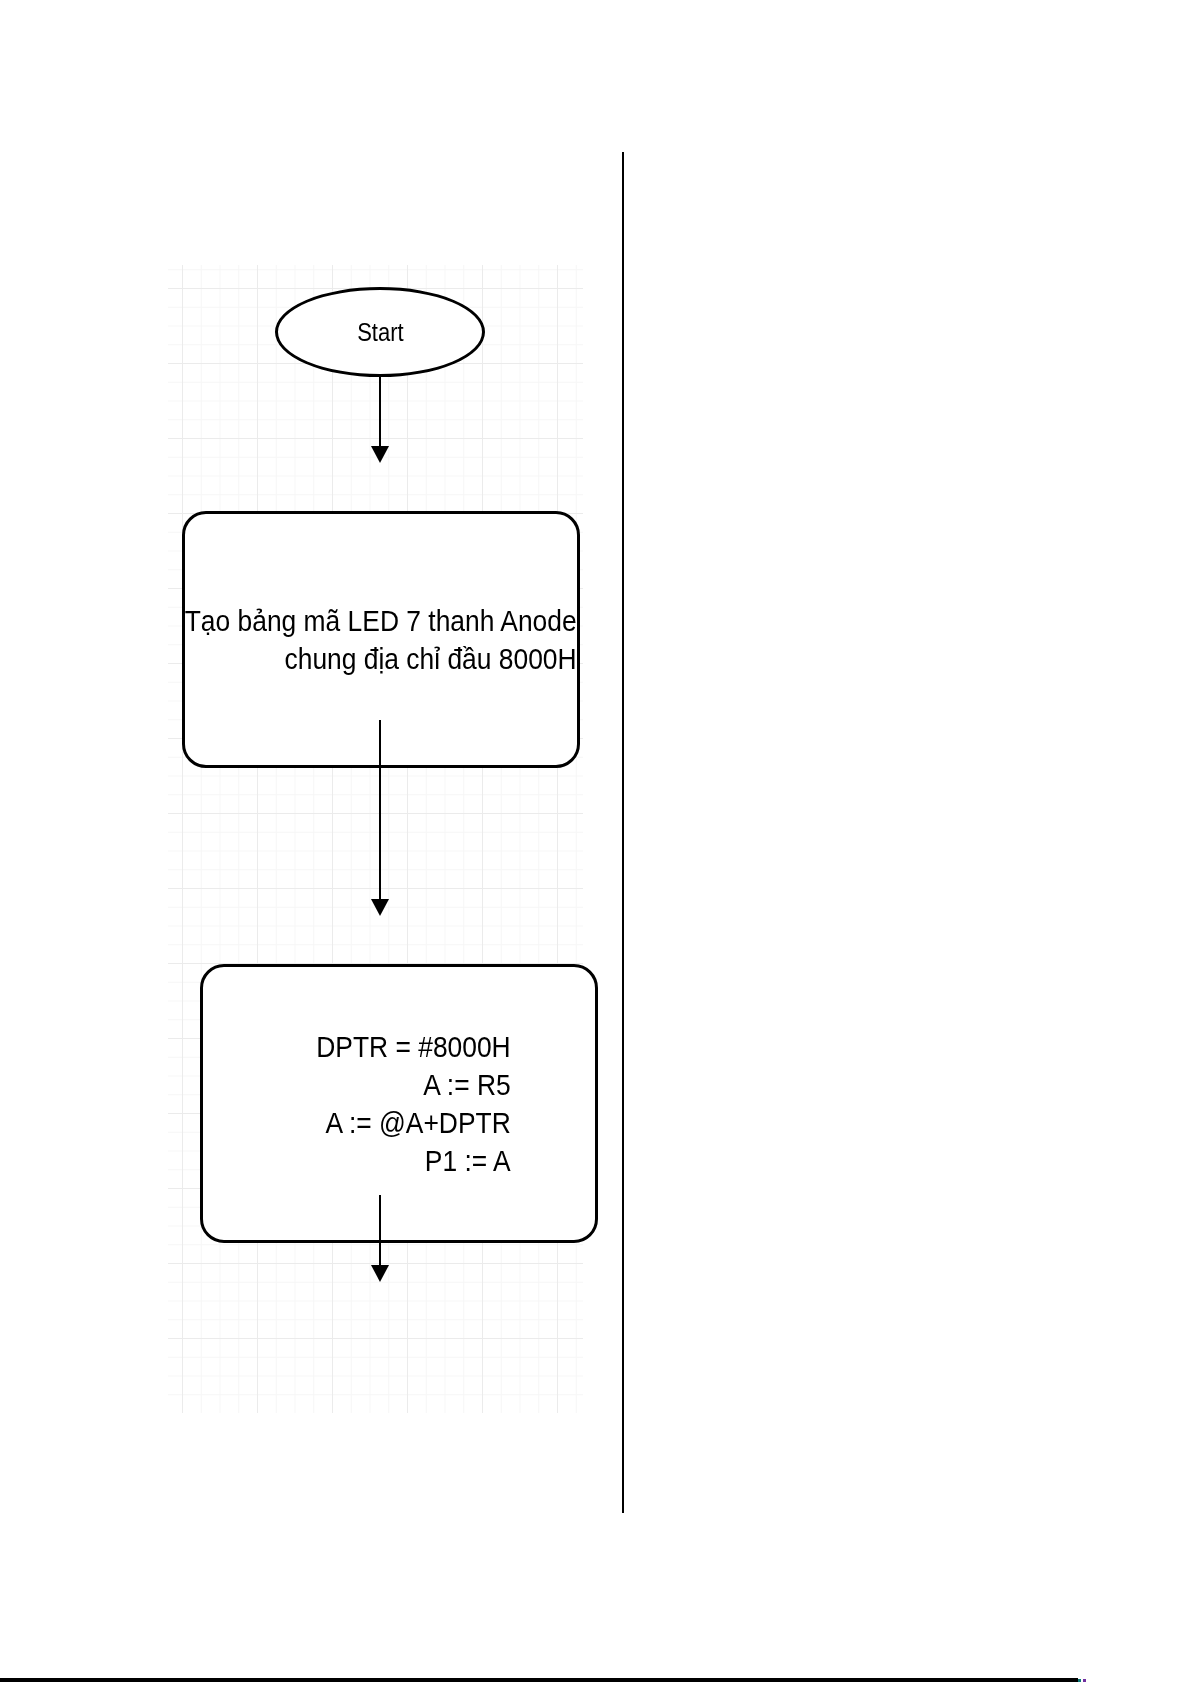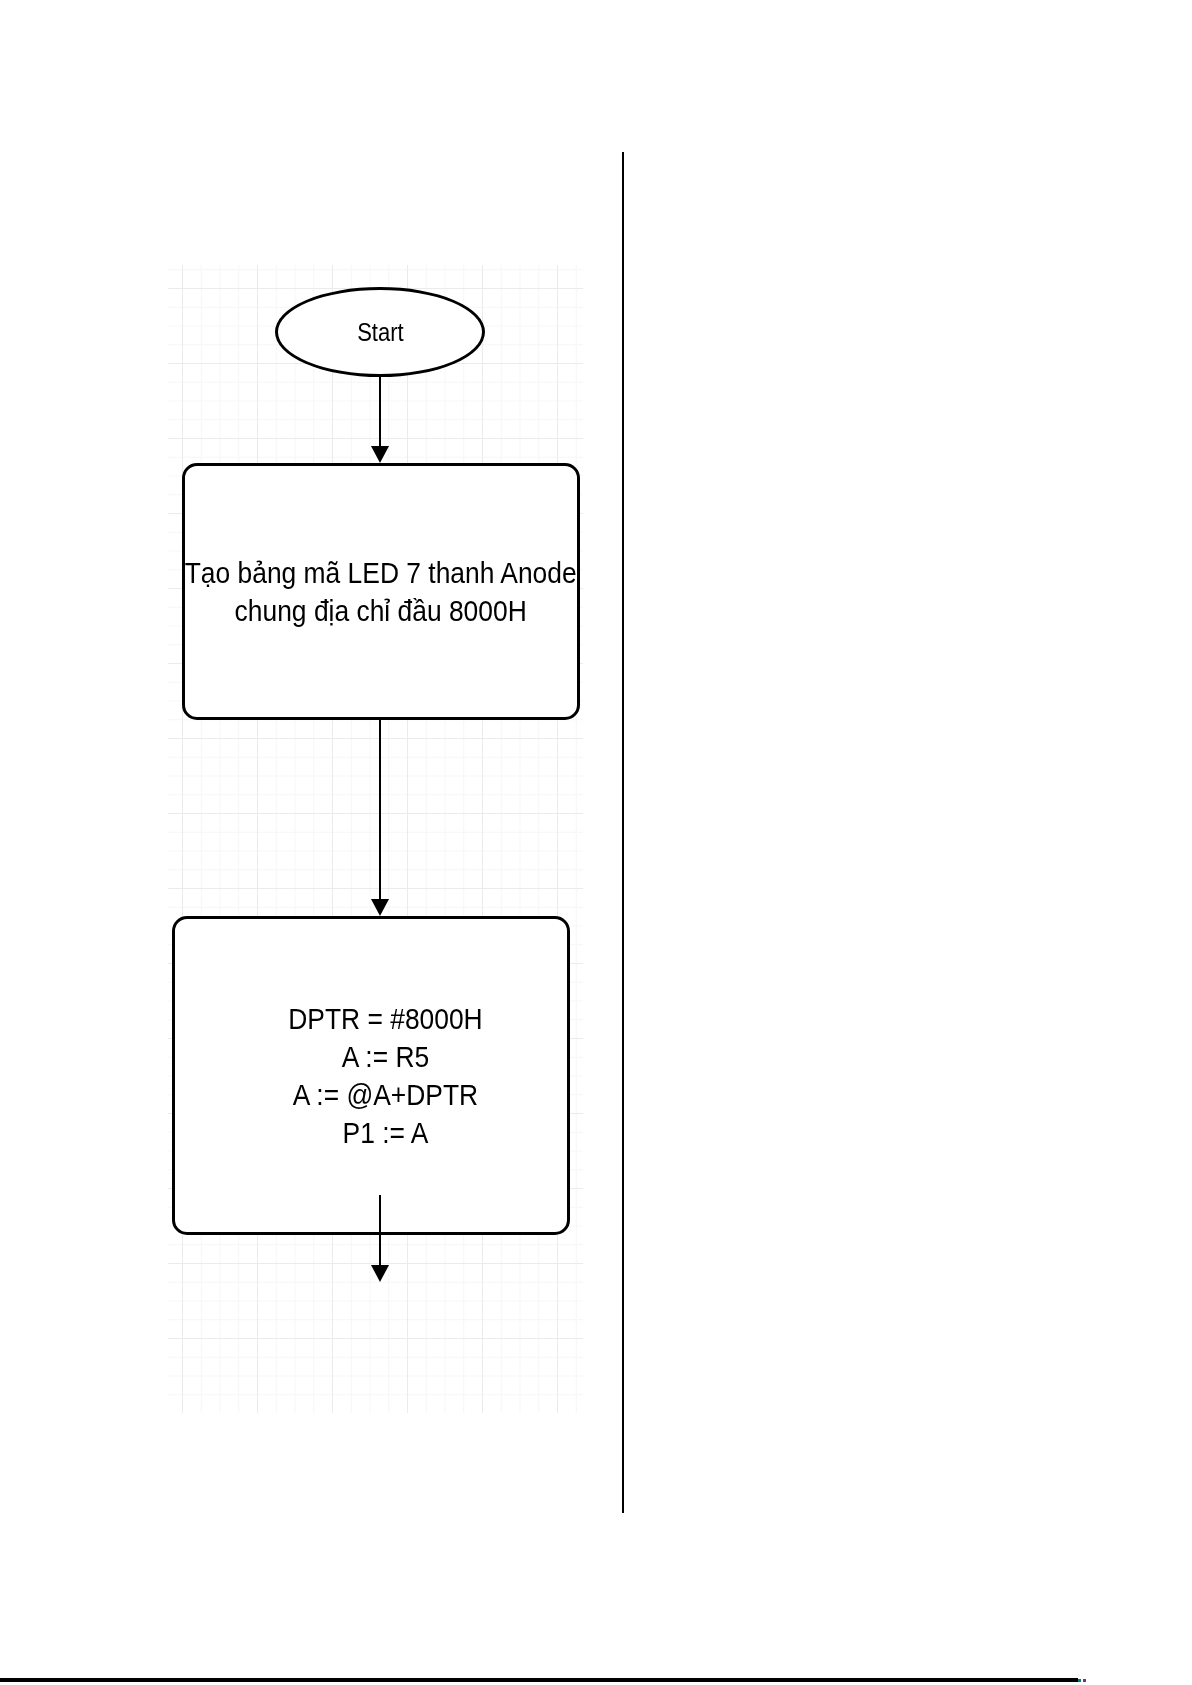"Start" .node { text-align: center -> right }
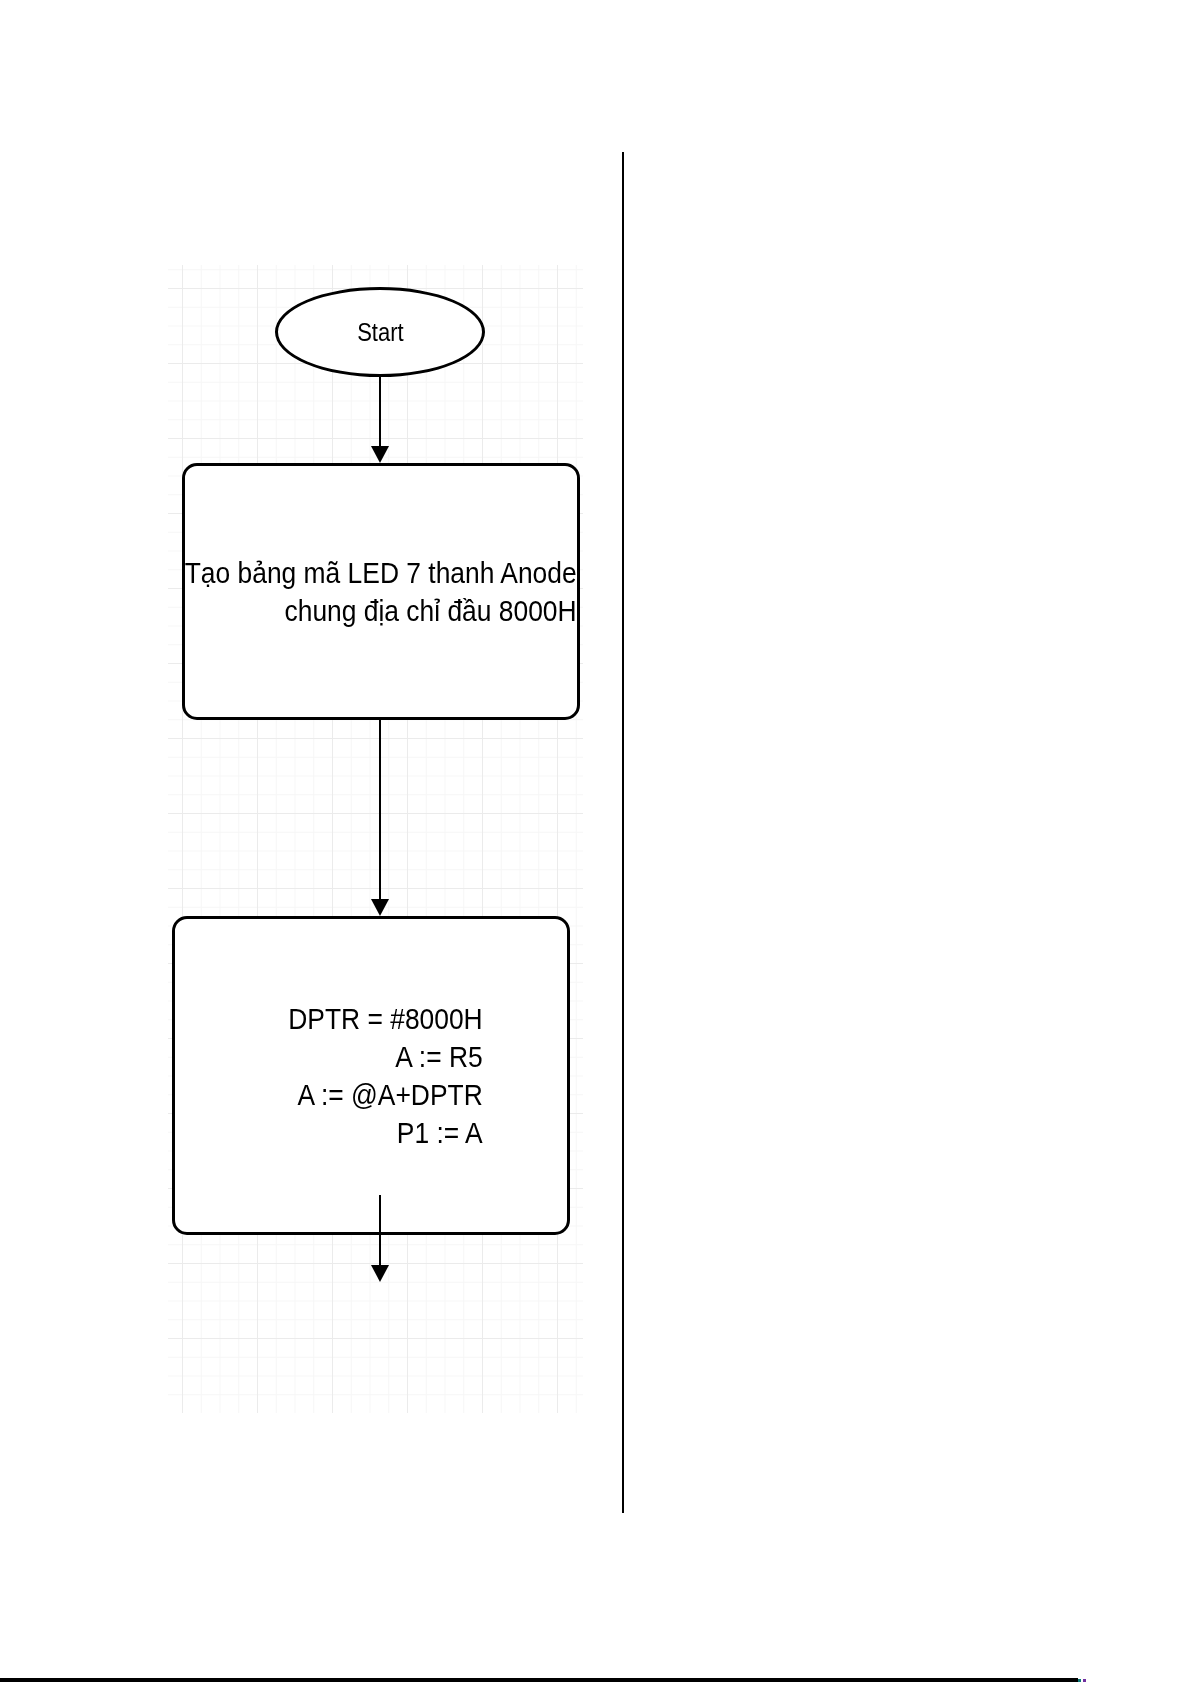"Tạo bảng mã LED 7" .rounded { border-radius: 15px -> 24px; margin-top: none -> 48px }
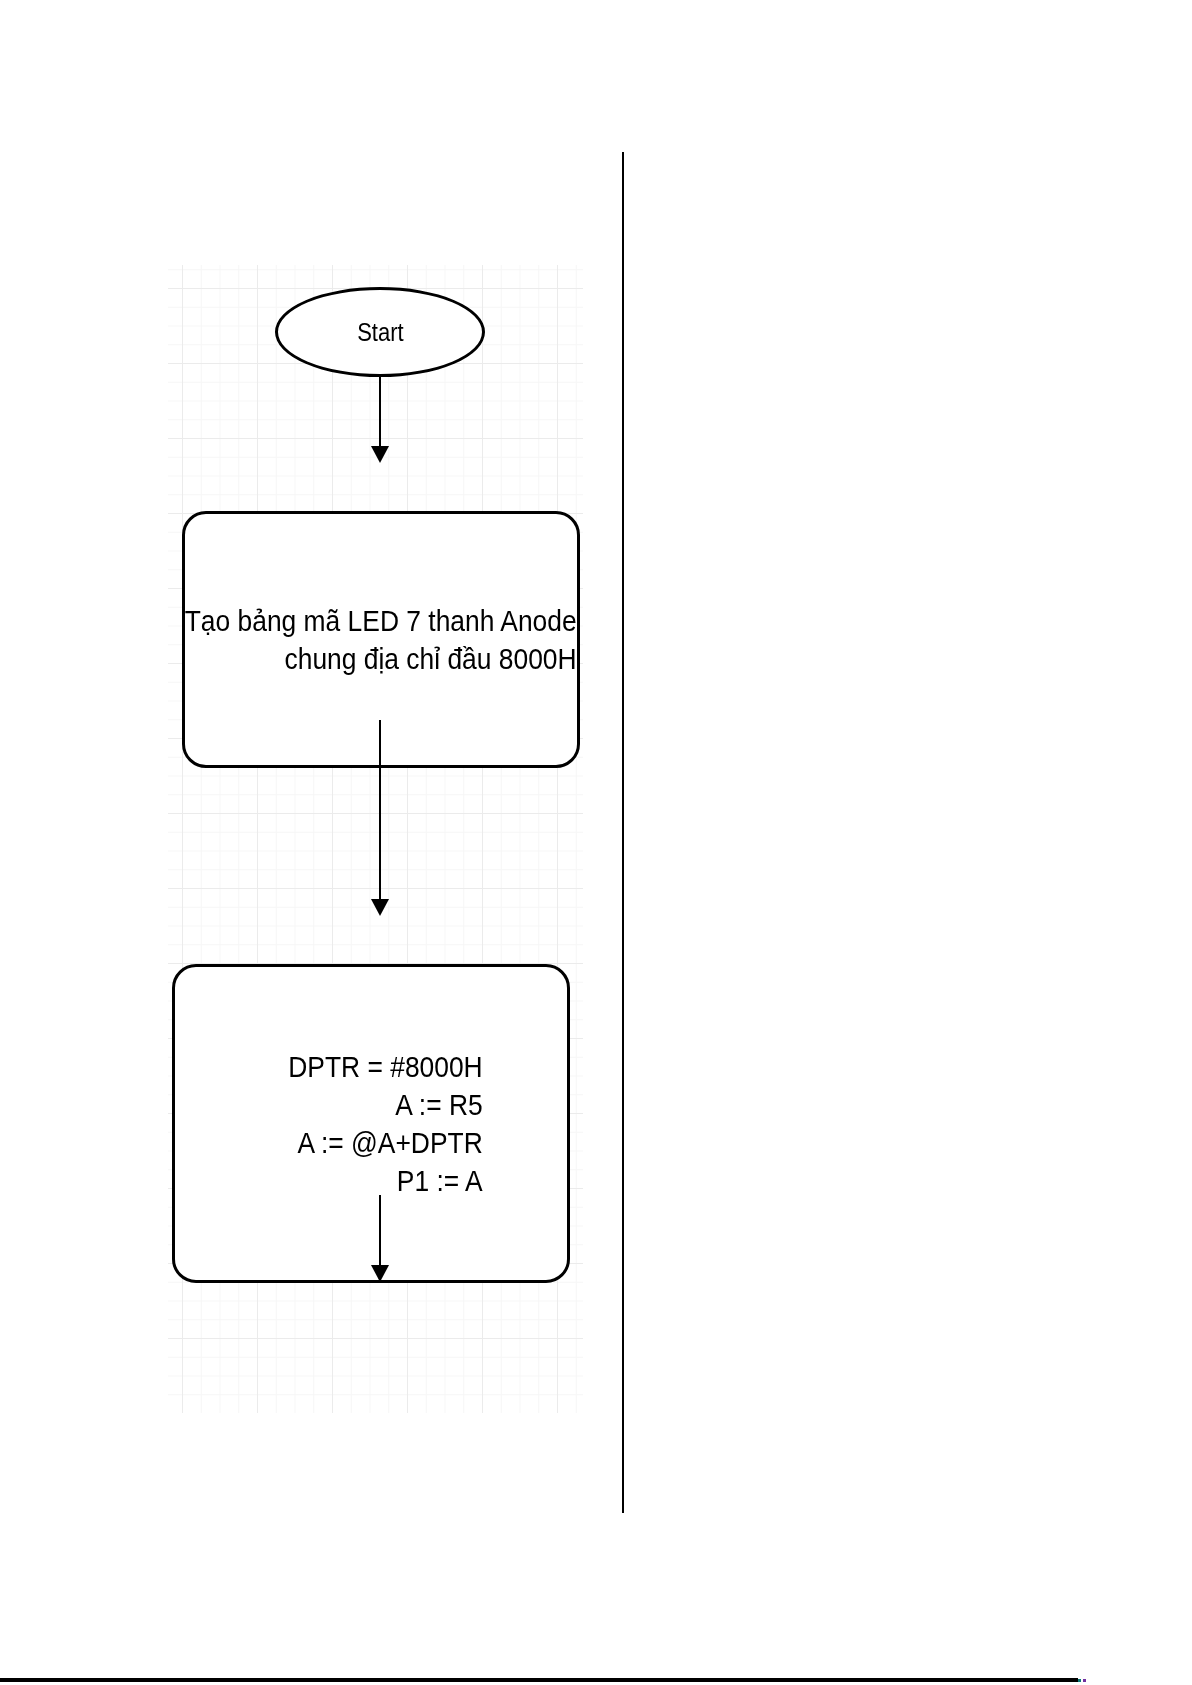"DPTR = #8000H" .node-p2 { height: 319px -> 279px; left: 172px -> 200px }
